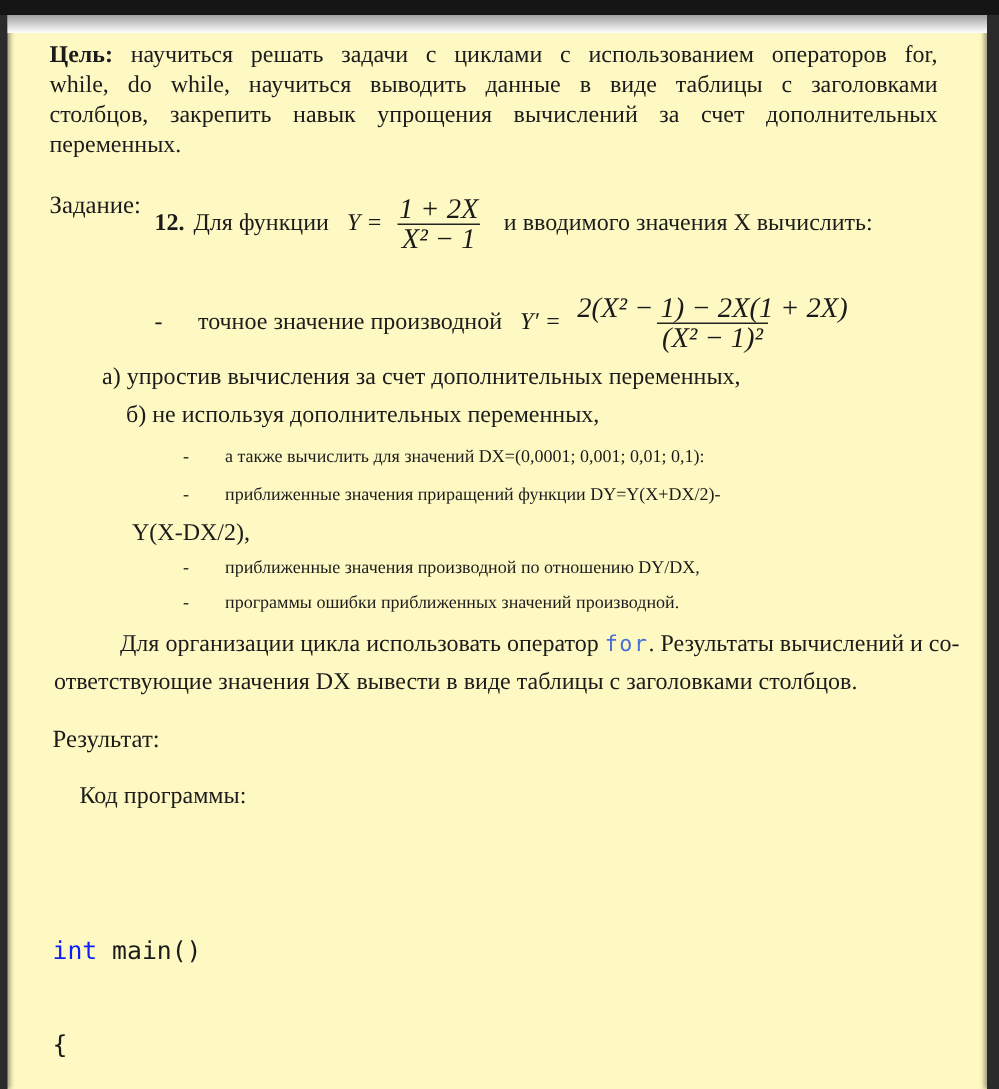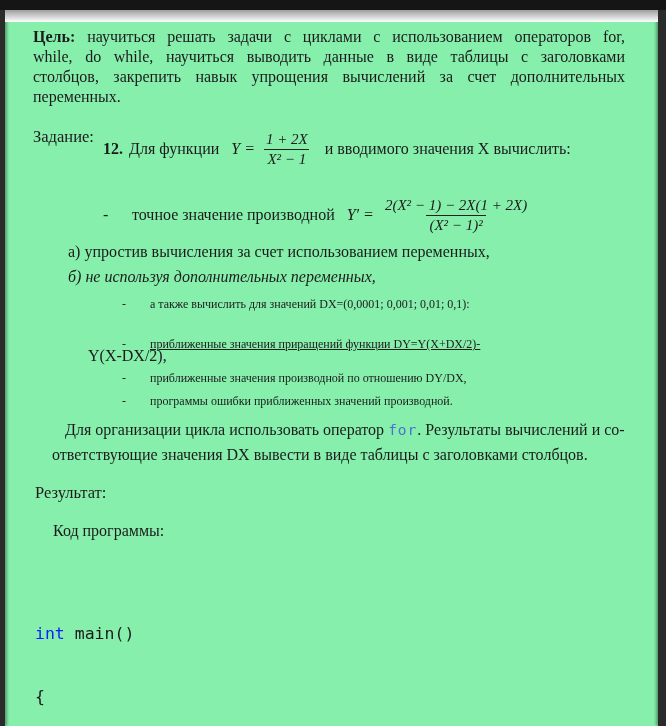"Цель: научиться решать задачи с" .screen { background: #86efac -> #fef9c3 }
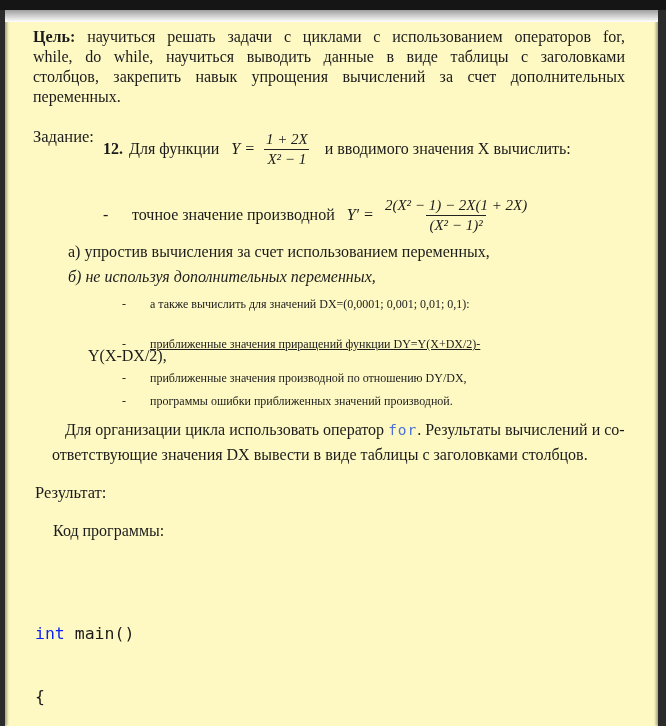"1 + 2X" .frac { font-size: 15px -> 19px }
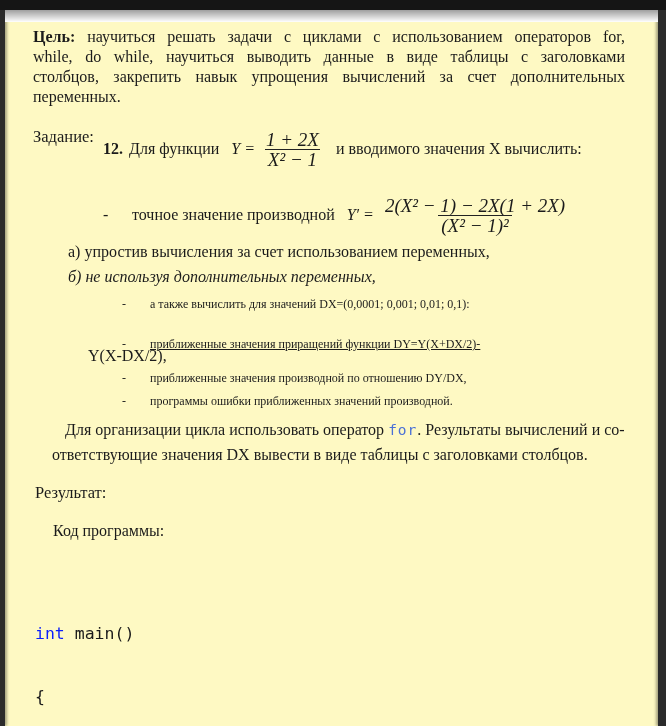"а) упростив вычисления за счет" div.t { text: использованием -> дополнительных }
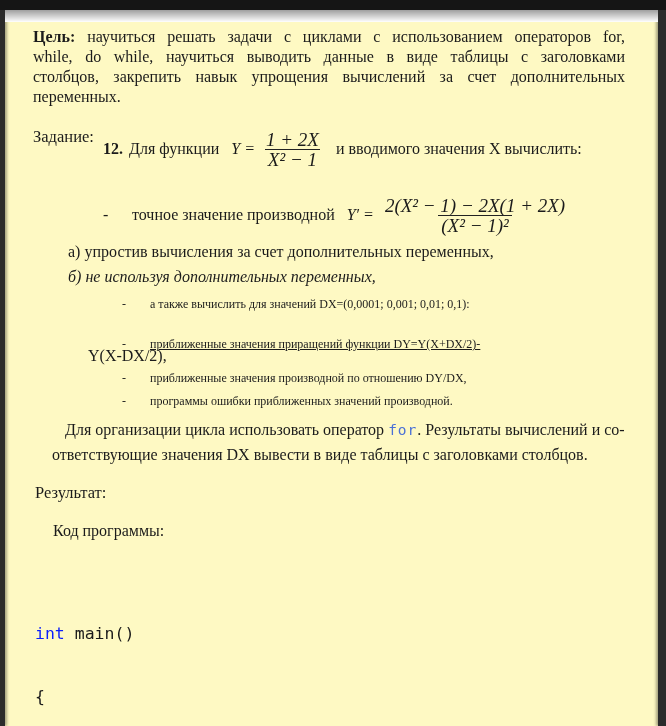"б) не используя дополнительных" div.t { font-style: italic -> none; left: 68px -> 84px }
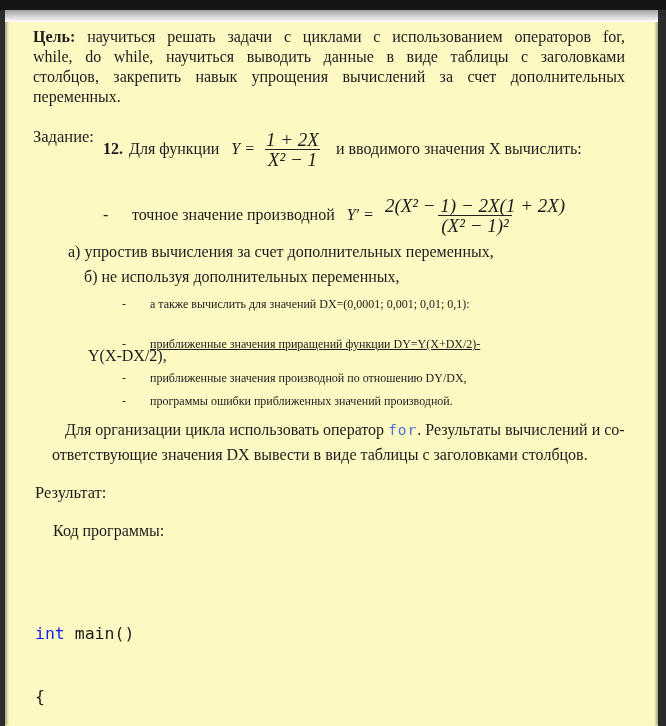"- приближенные значения приращений" div.dash-item { text-decoration: underline -> none; top: 337px -> 322px }
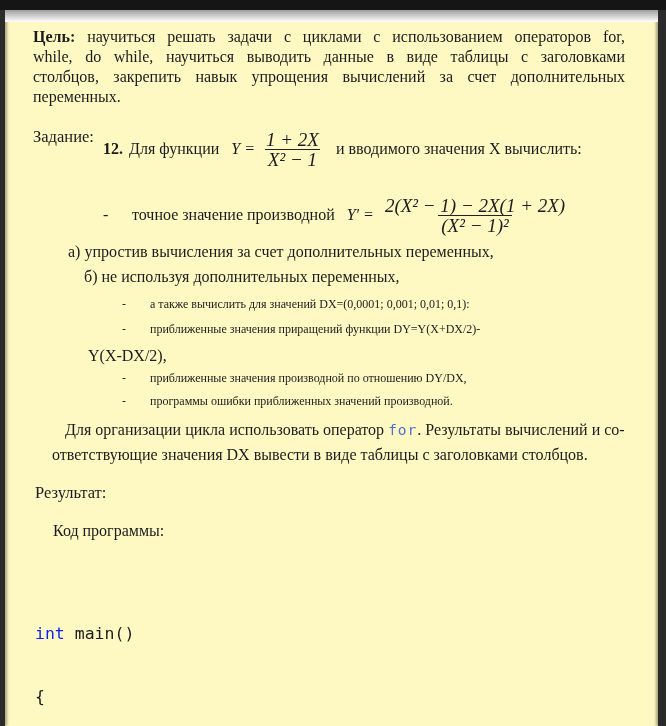"Для организации цикла использовать" div.t { left: 65px -> 80px }
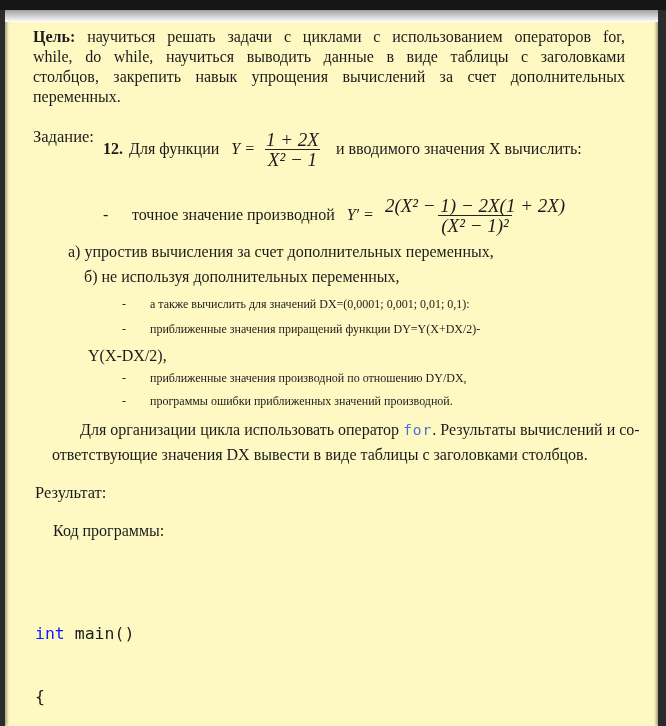"ответствующие значения DX вывести в" div.t { left: 52px -> 36px }
